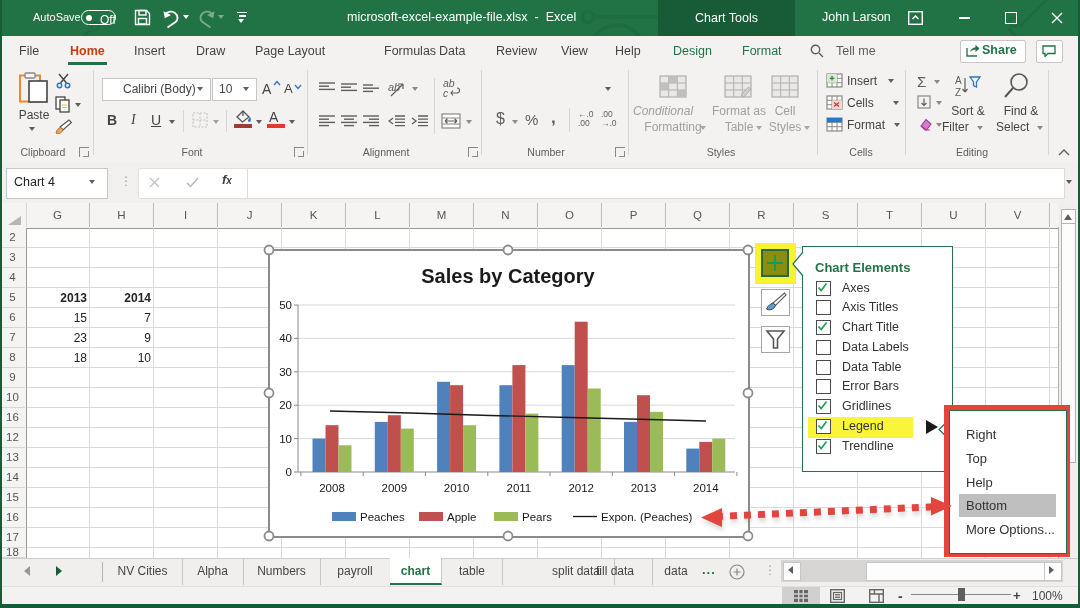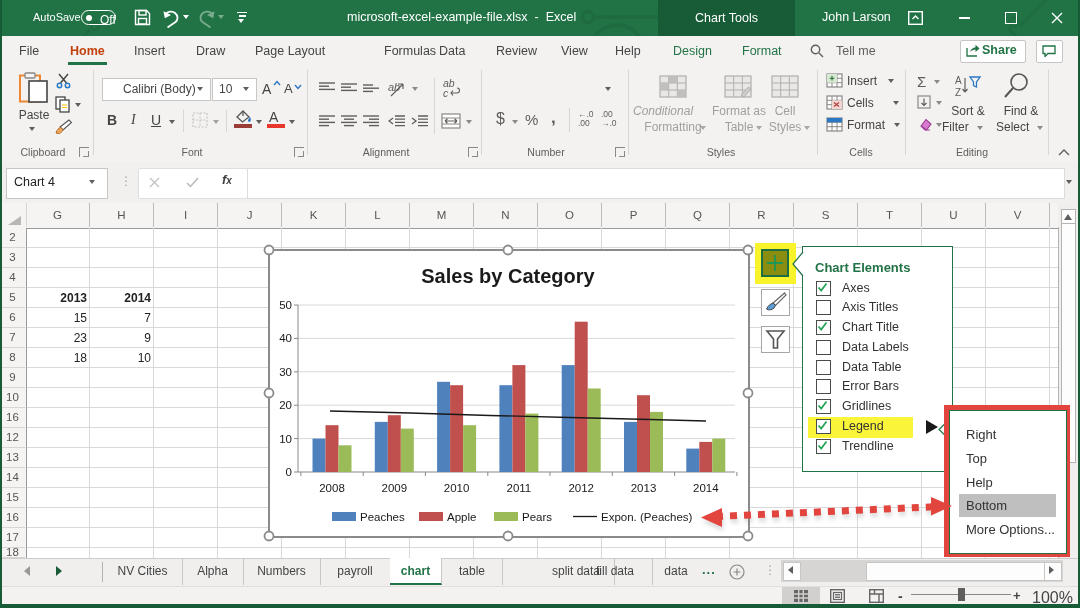"100%" div.abs { font-size: 16px -> 12px }
